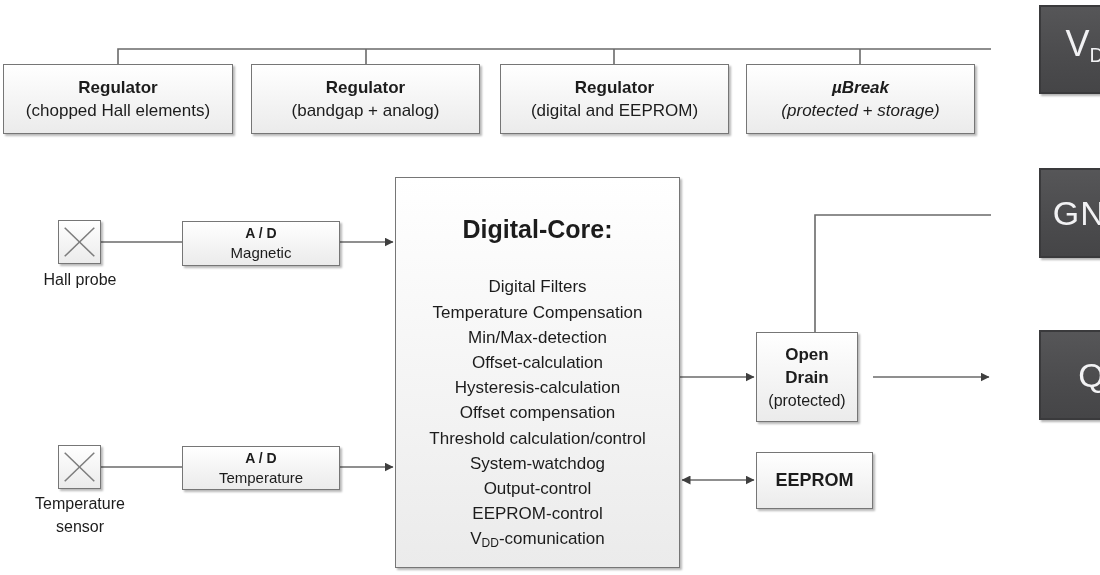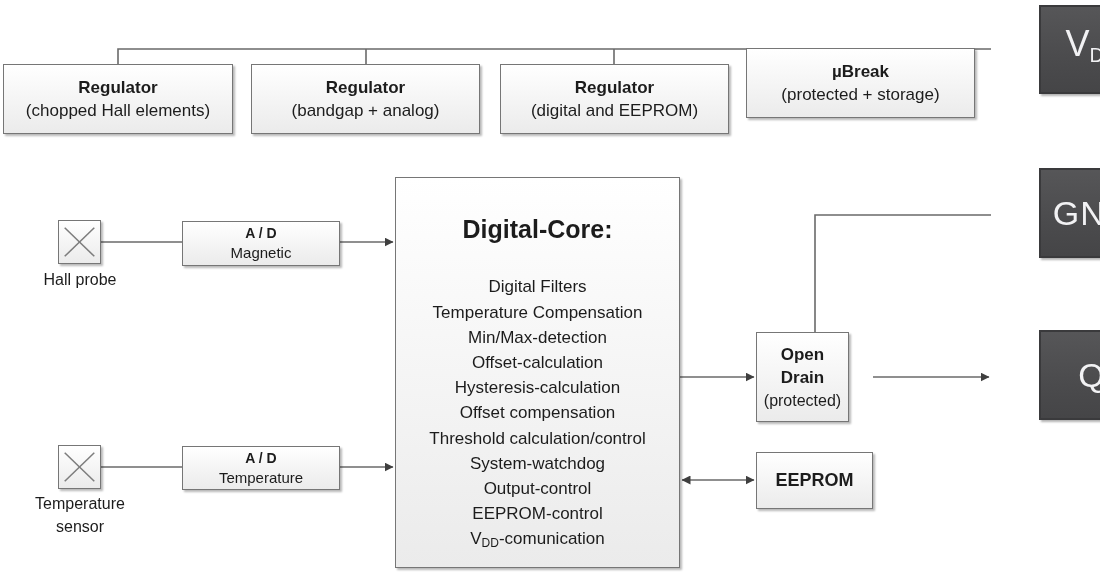"µBreak" div.box { font-style: none -> italic; top: 48px -> 64px }
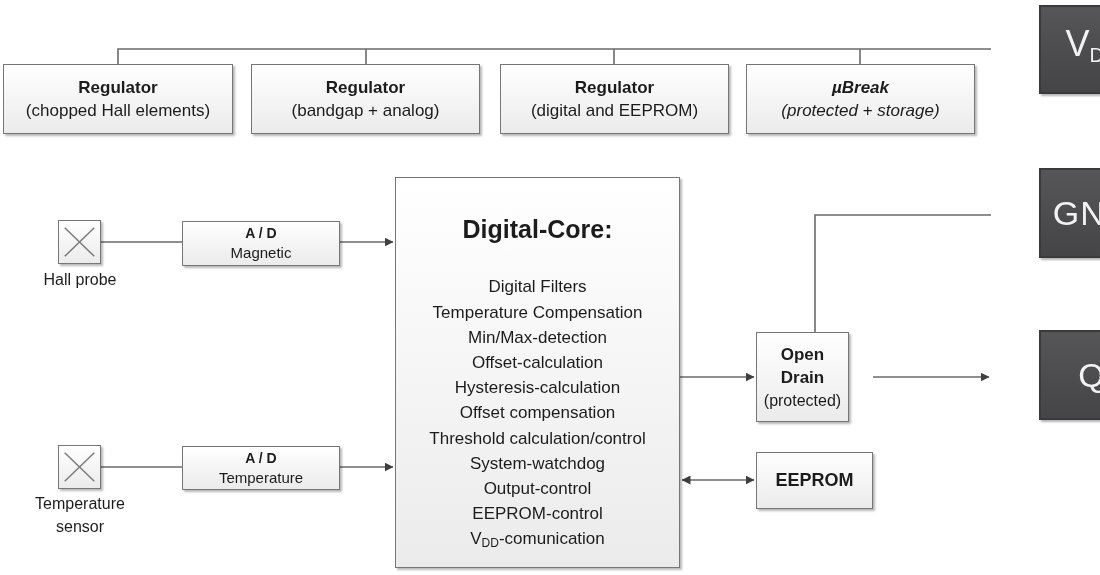"Open" div.box { width: 93px -> 102px }
